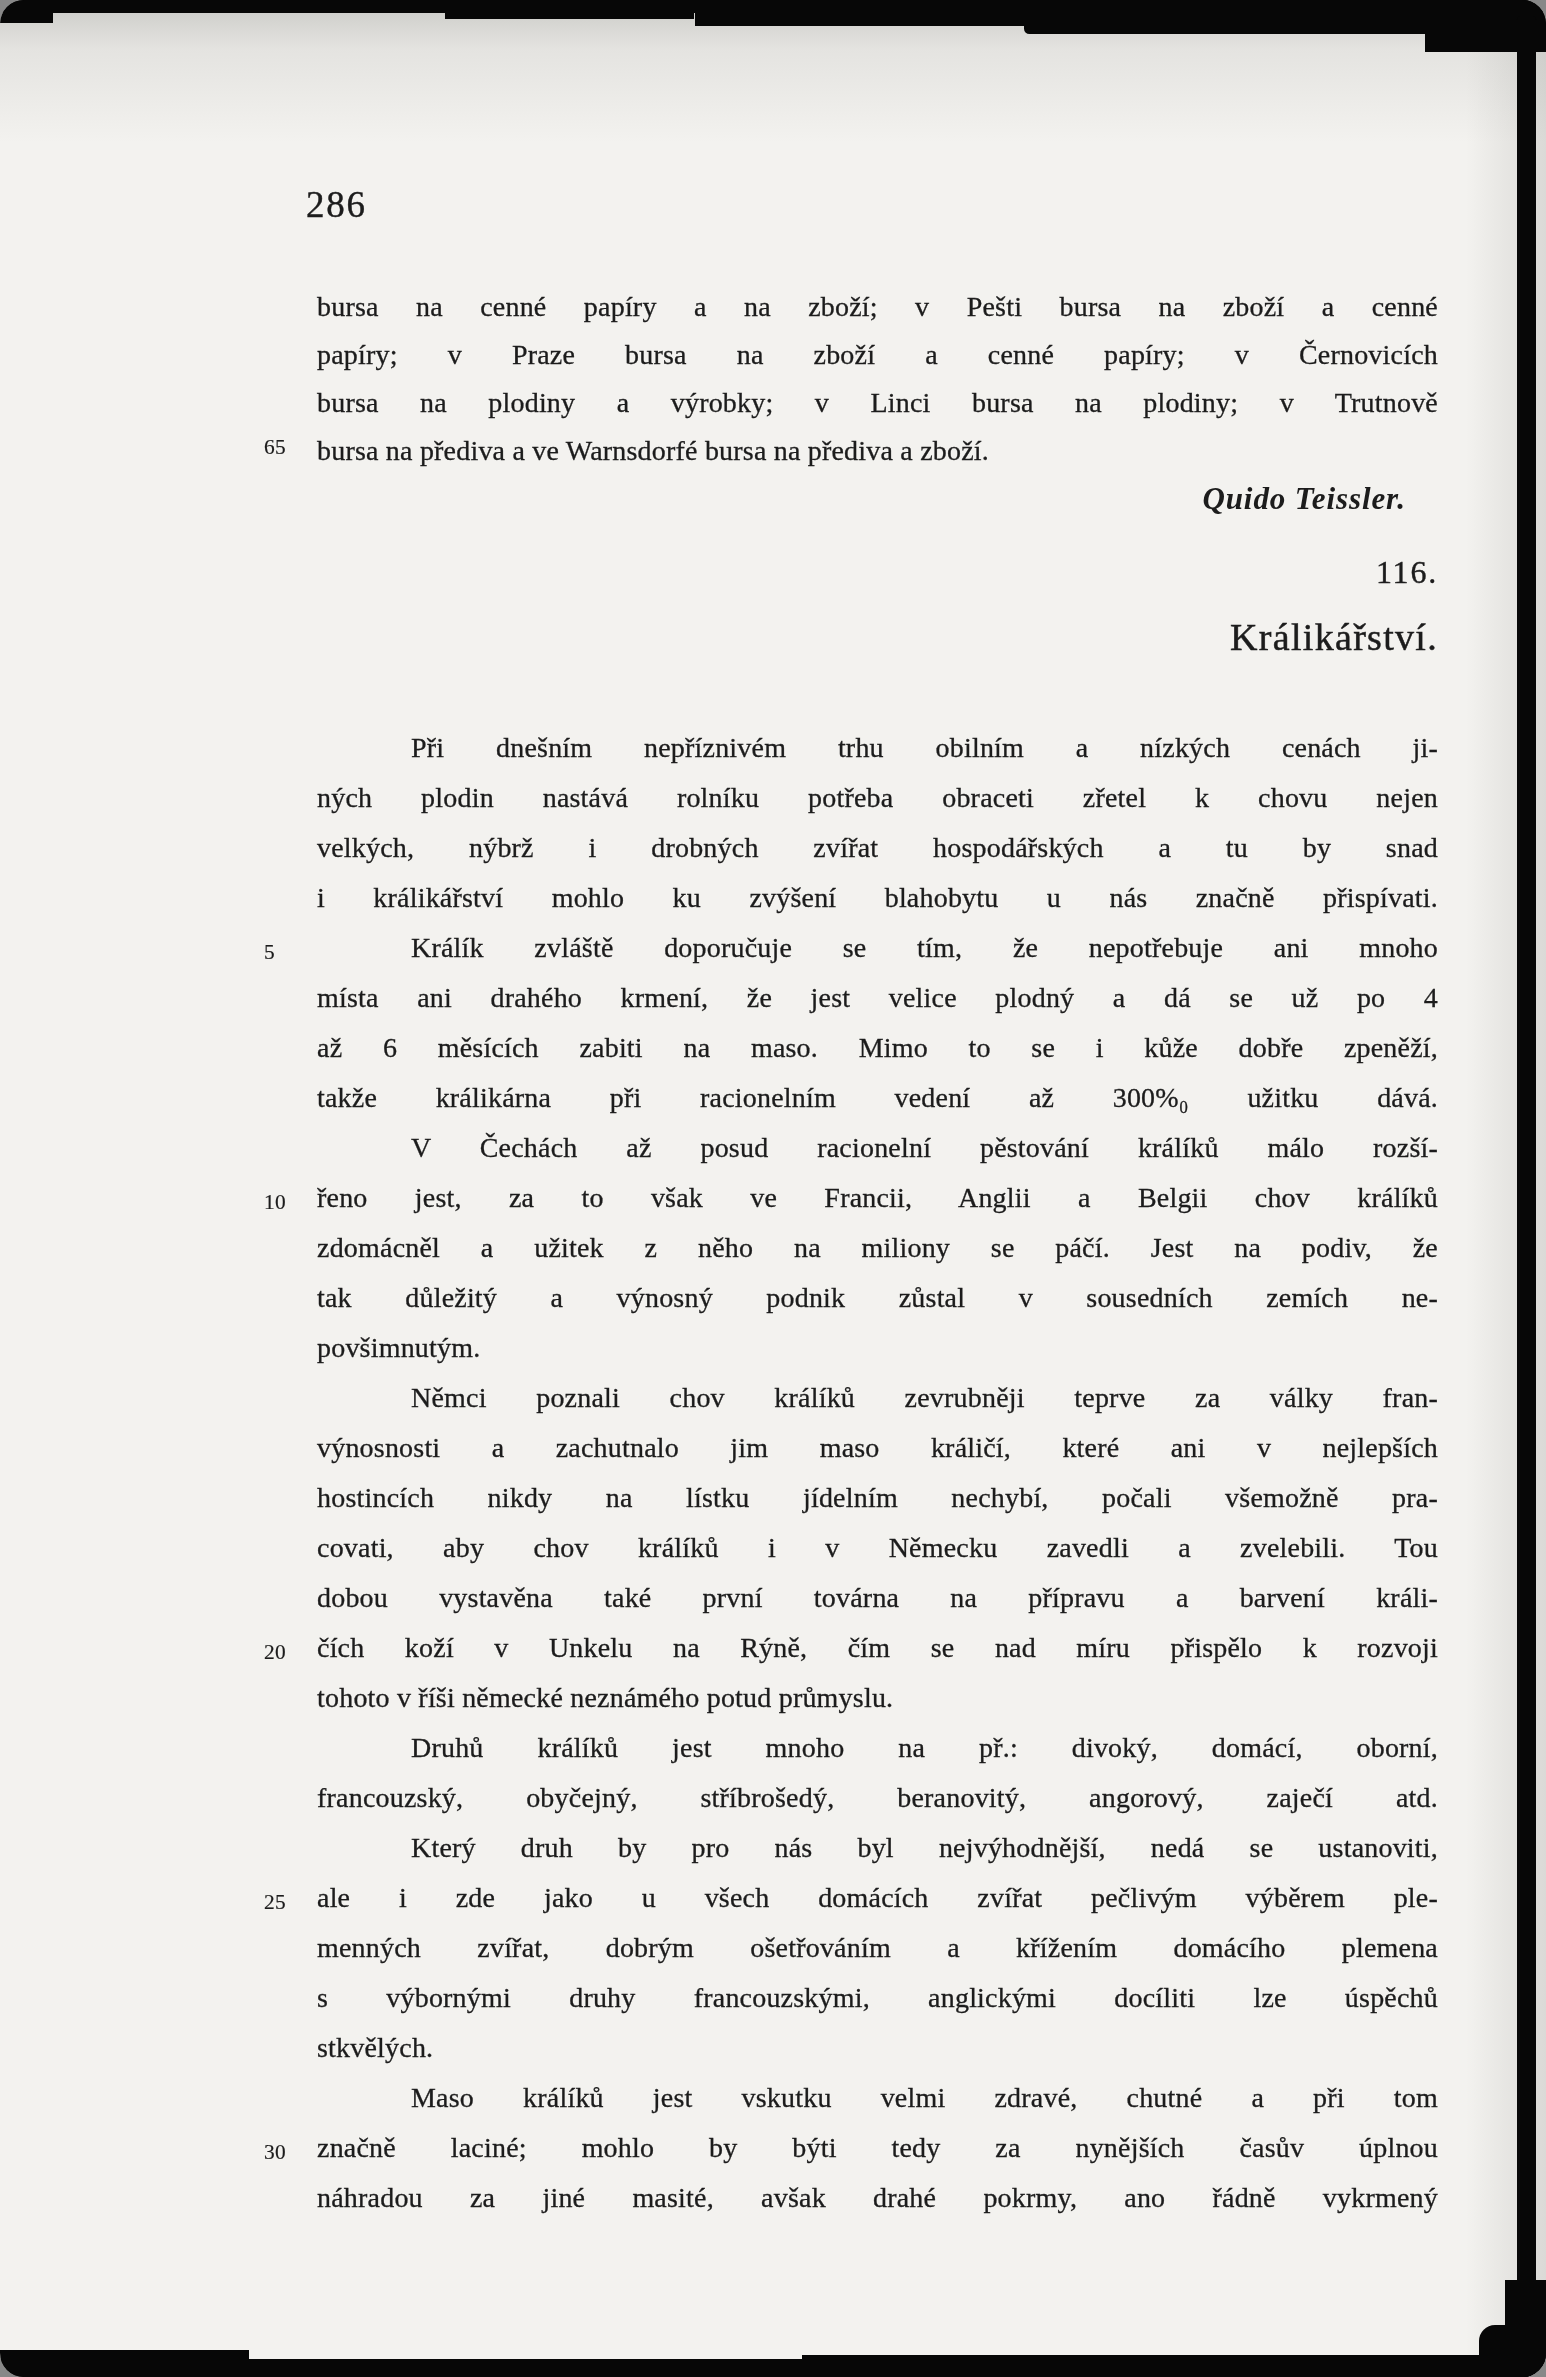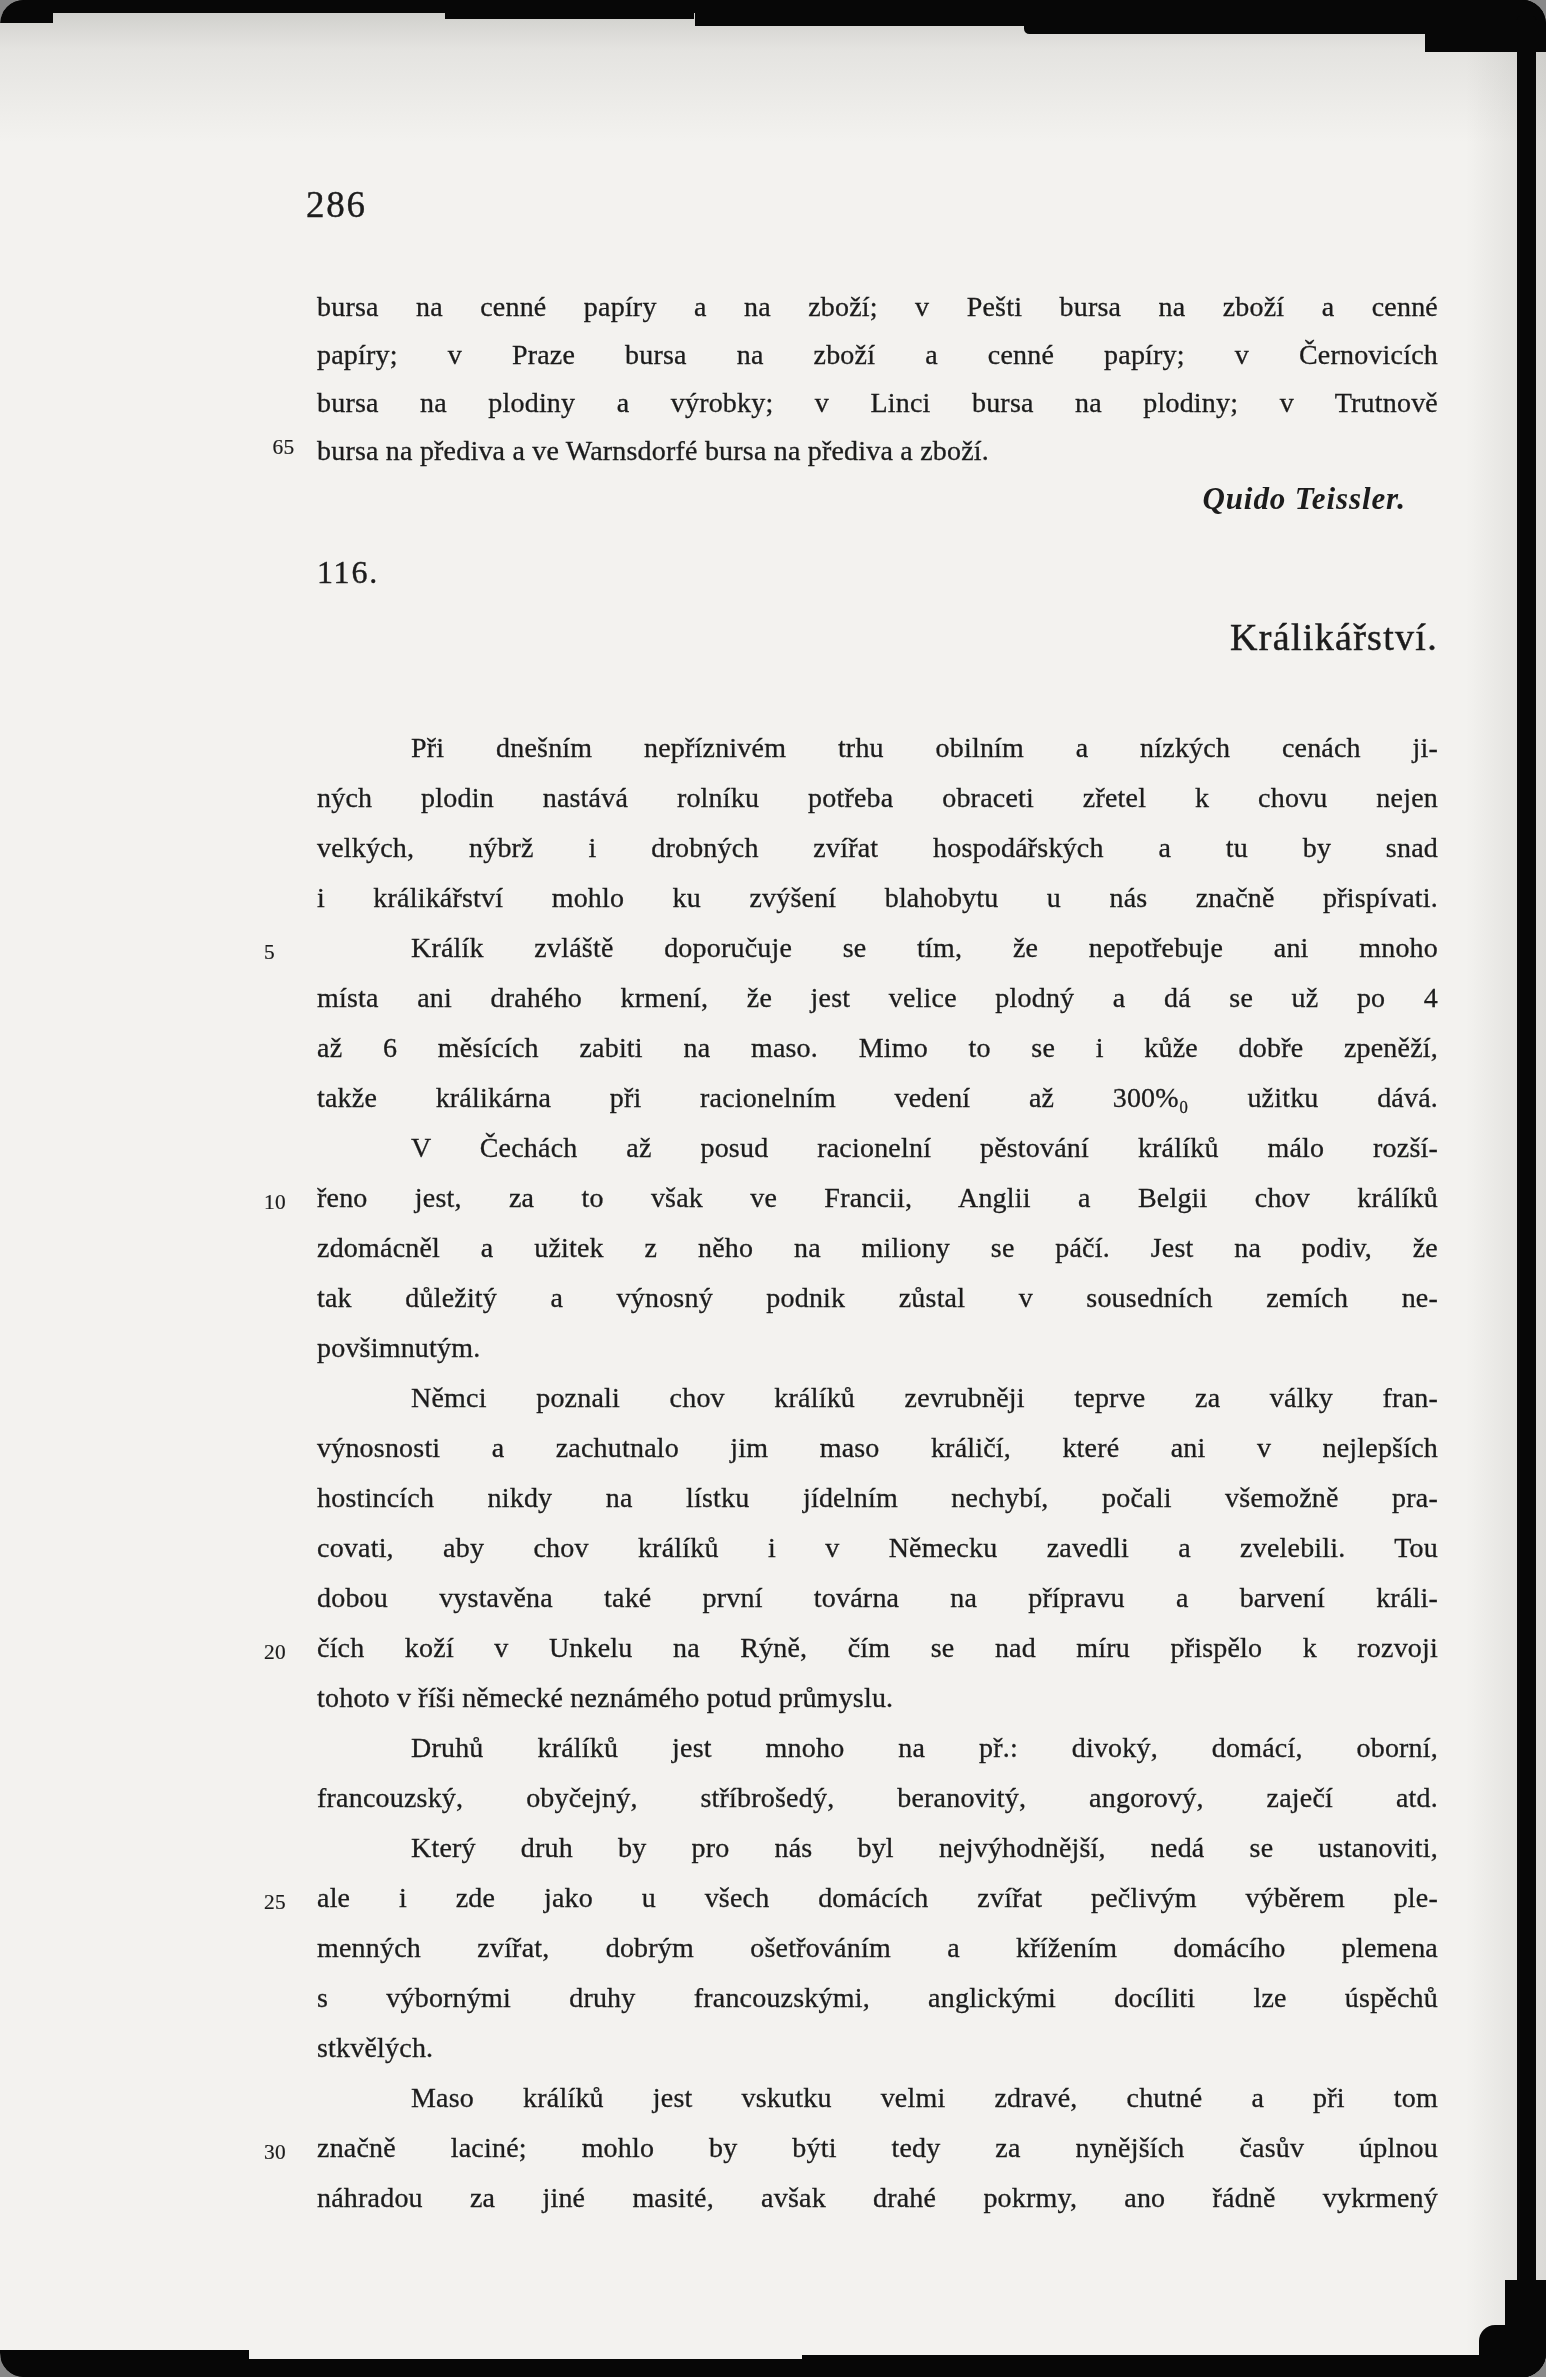"65" .mnum { text-align: center -> left }
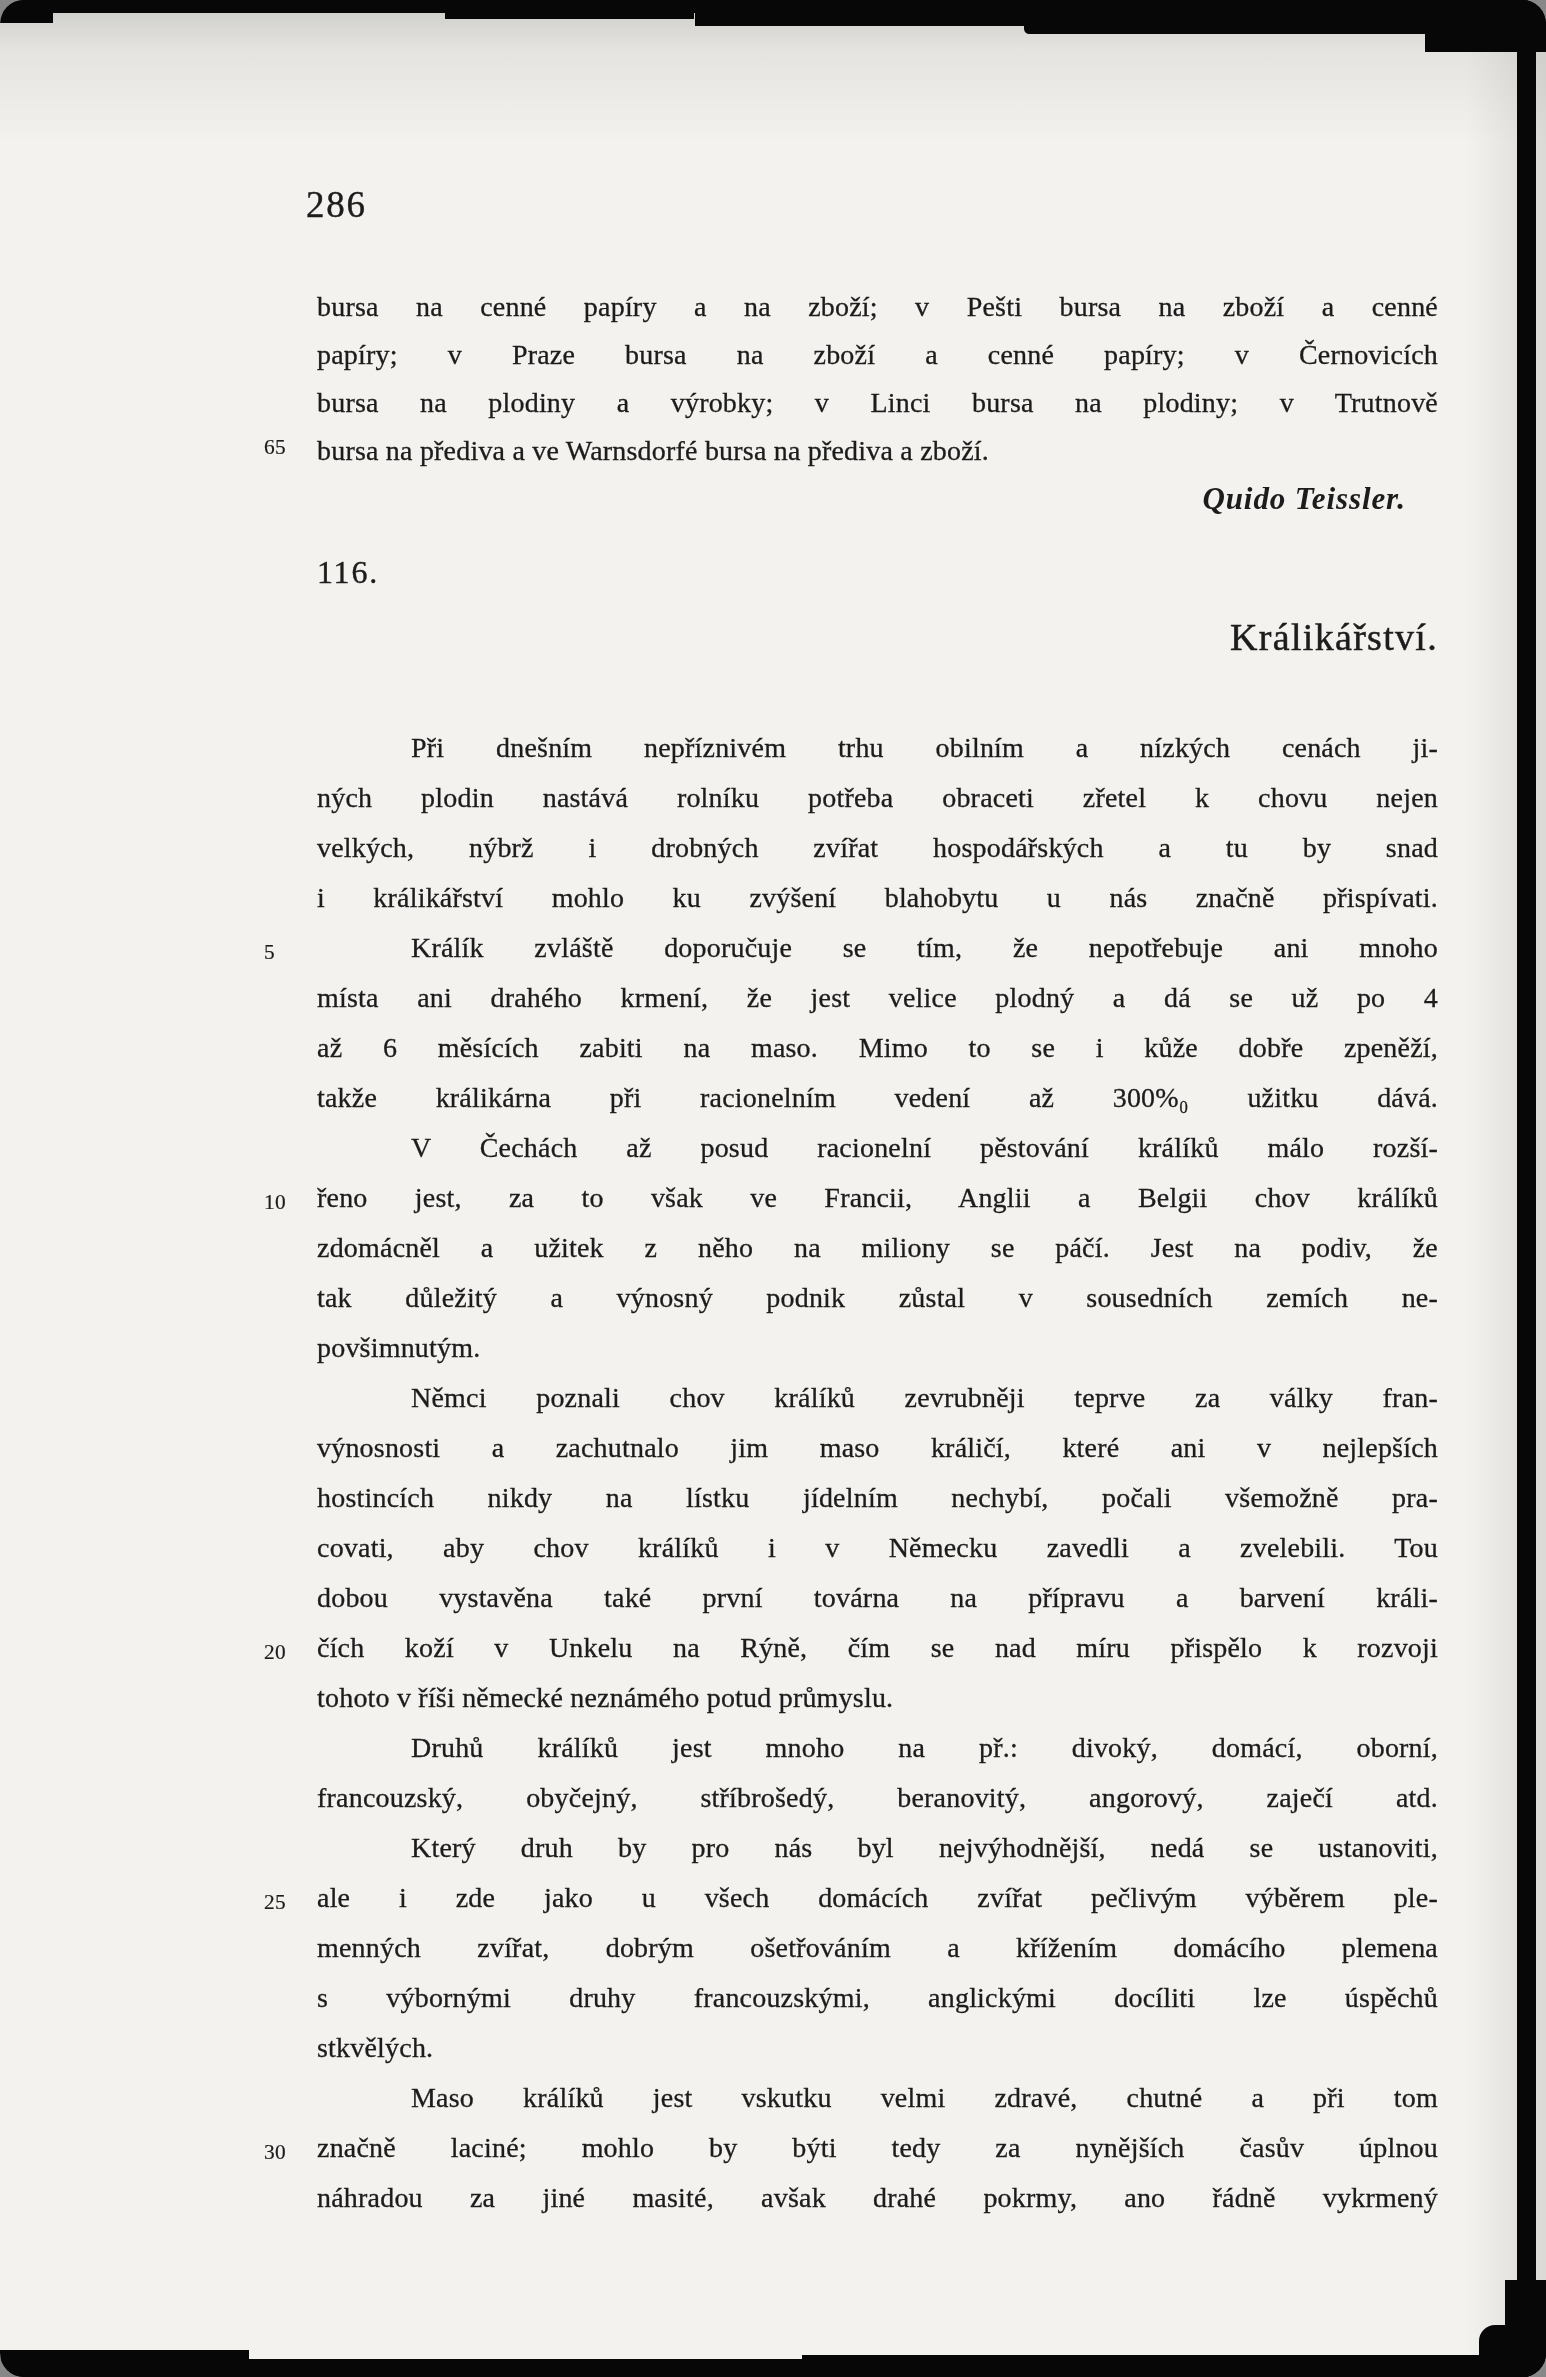"116." .sec-num { text-align: left -> right }
